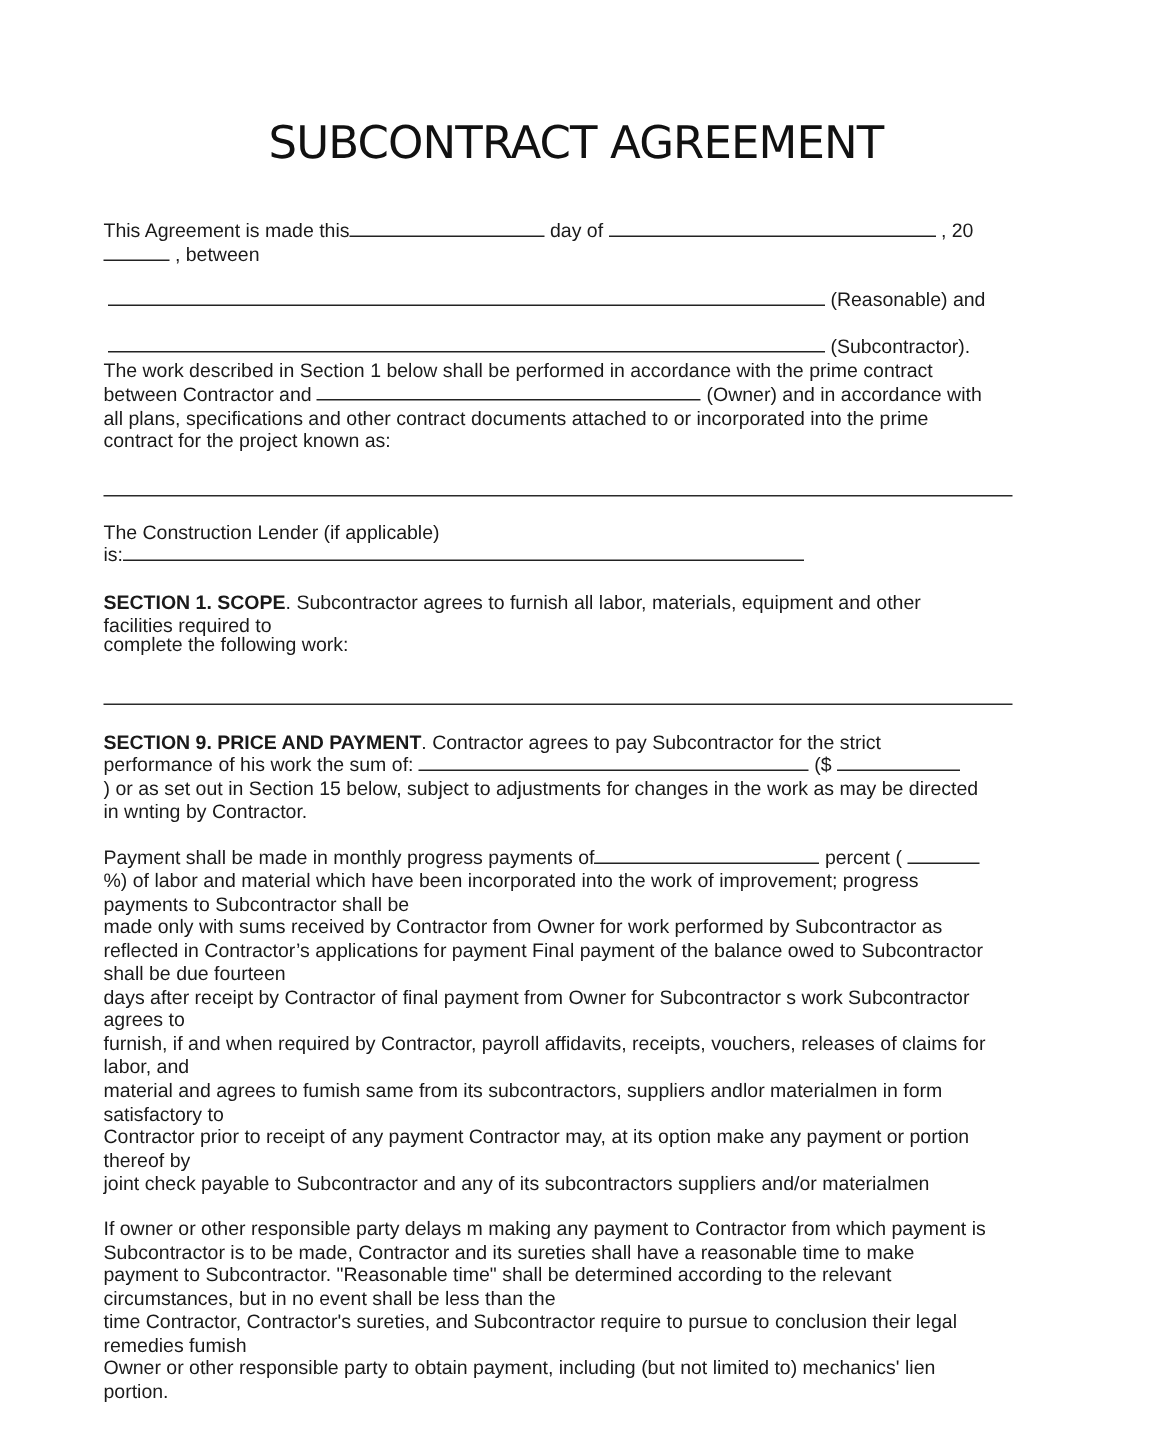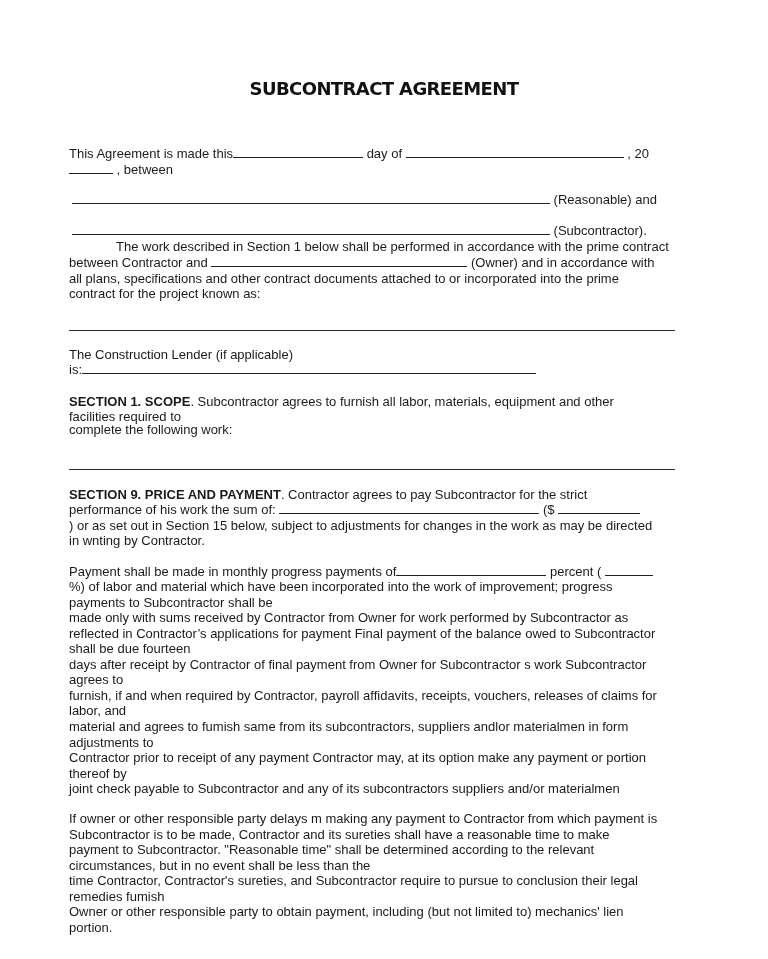"SUBCONTRACT AGREEMENT" .title { font-size: 18px -> 30px; font-weight: bold -> normal }
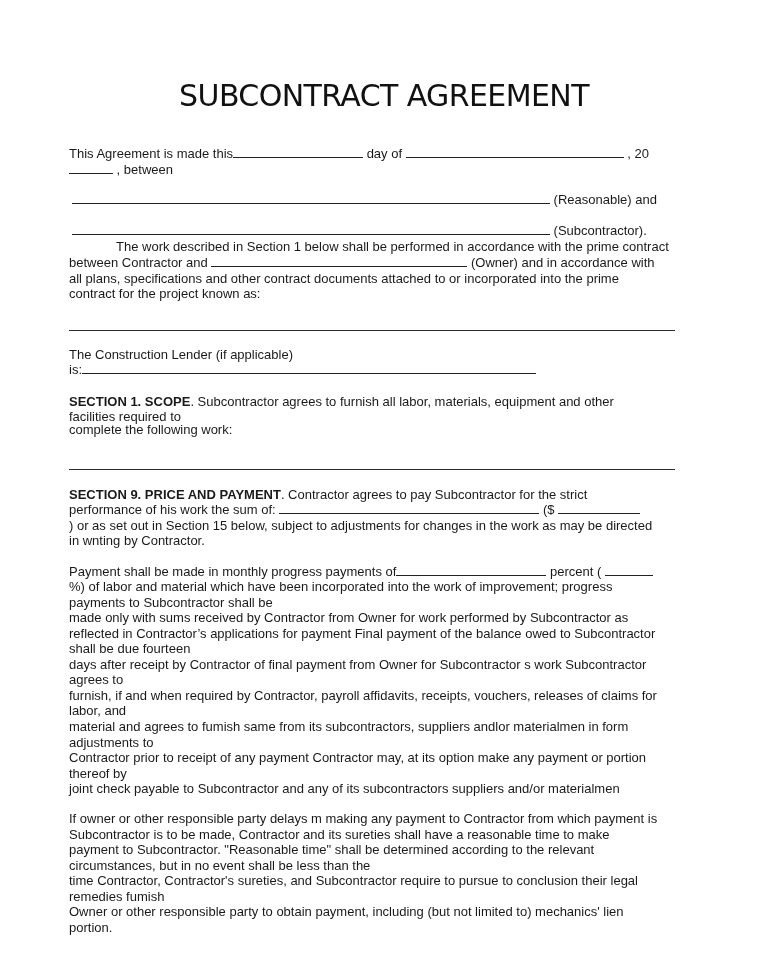"The work described in Section" div.ln { margin-left: 47px -> none }
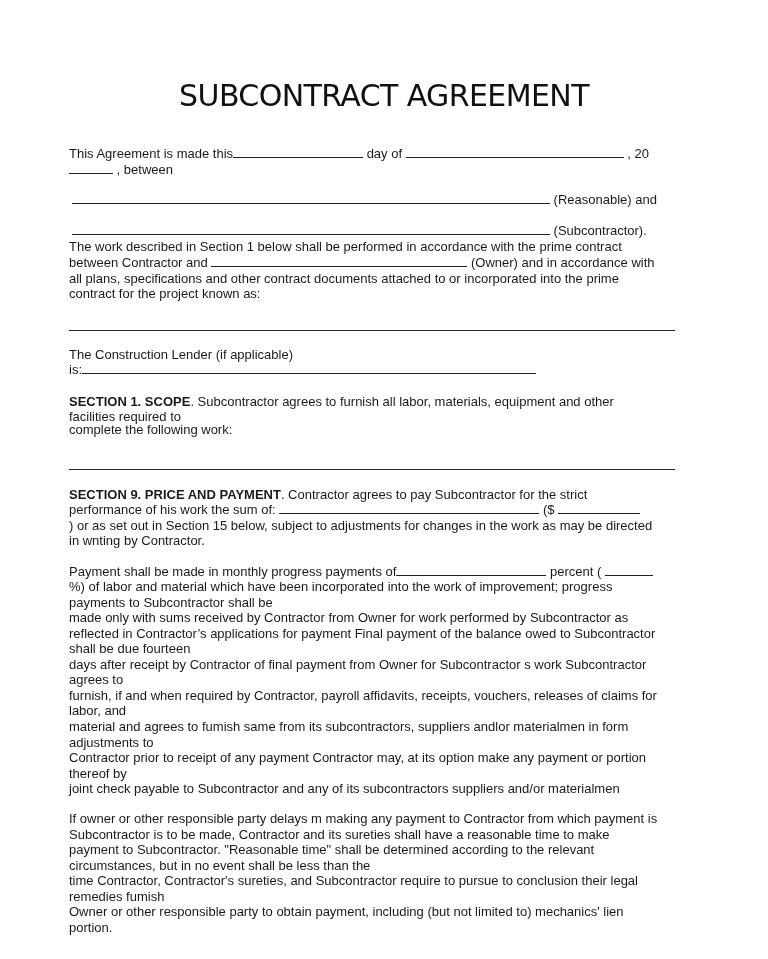"adjustments to" div.ln { text: adjustments -> satisfactory }
